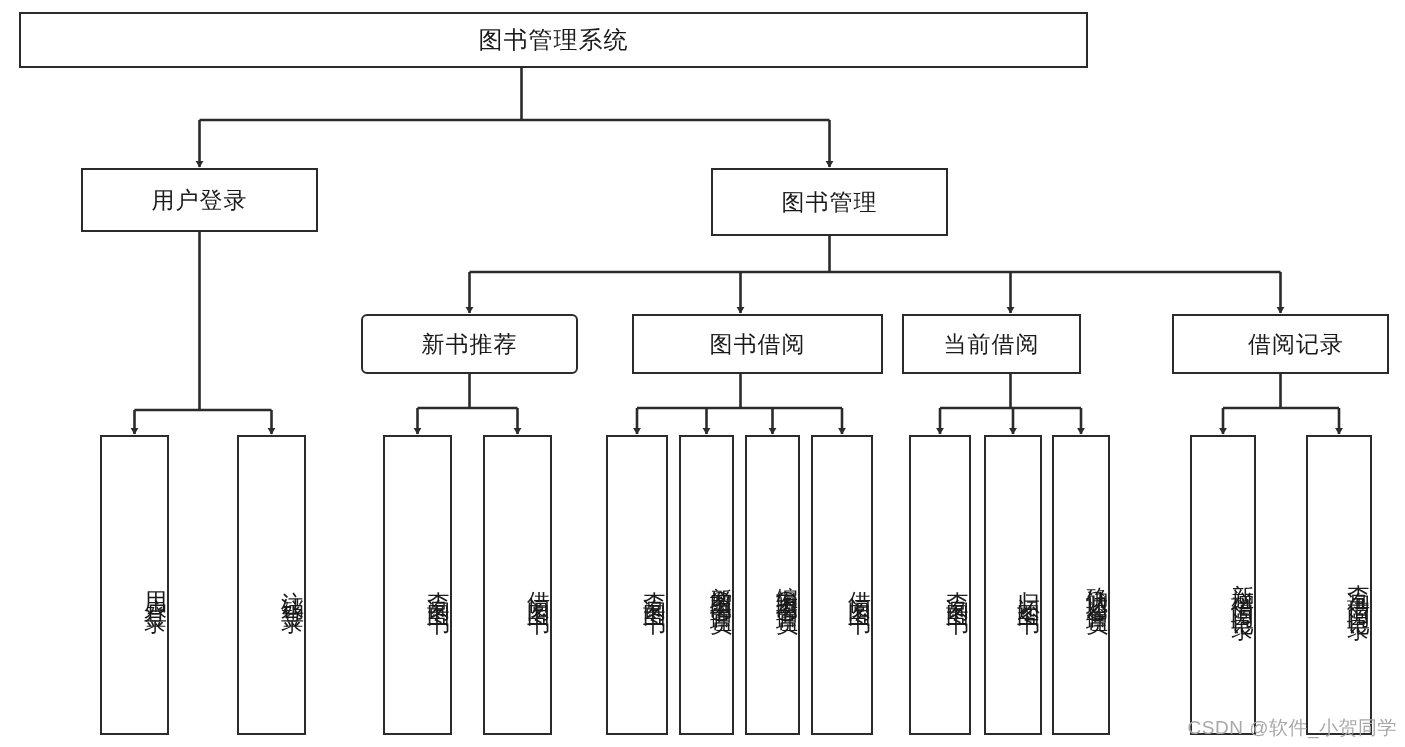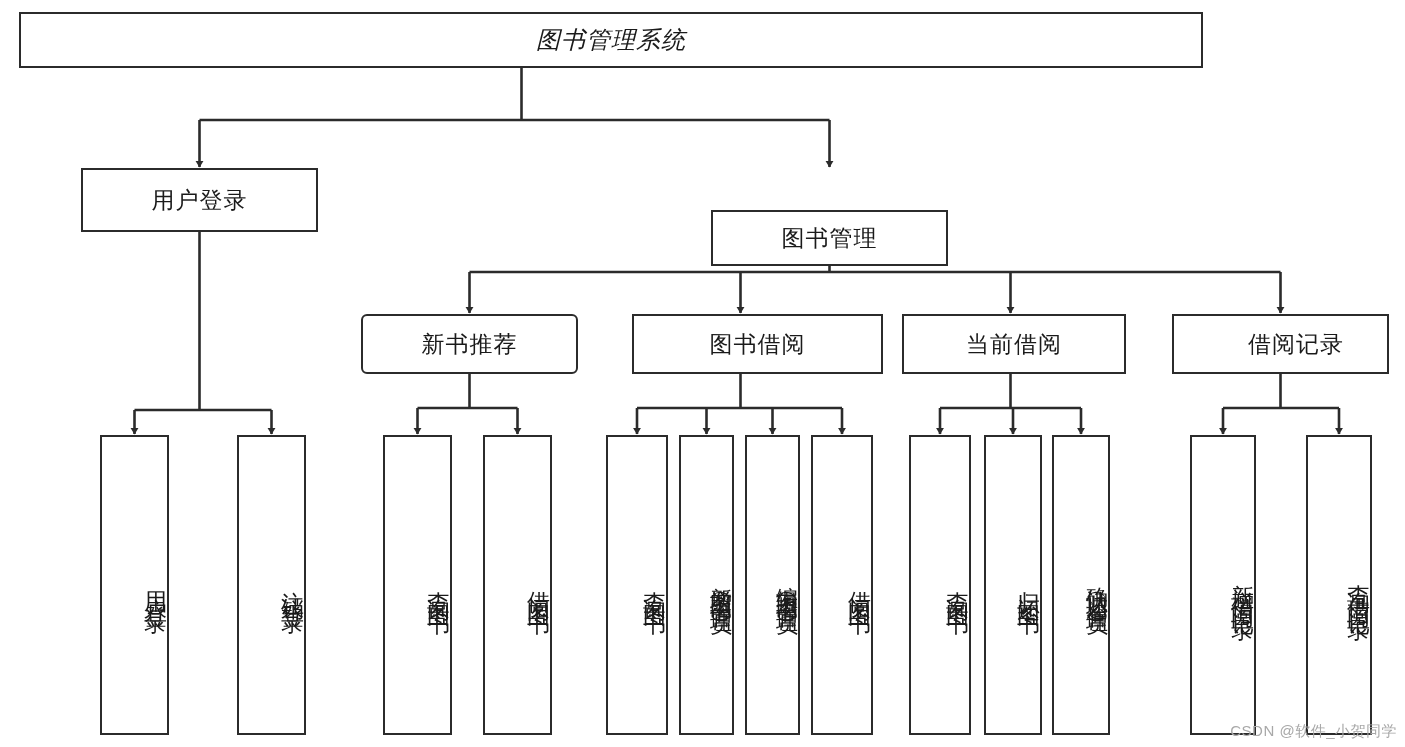"图书管理系统" div.node { font-style: italic -> none; width: 1184px -> 1069px }
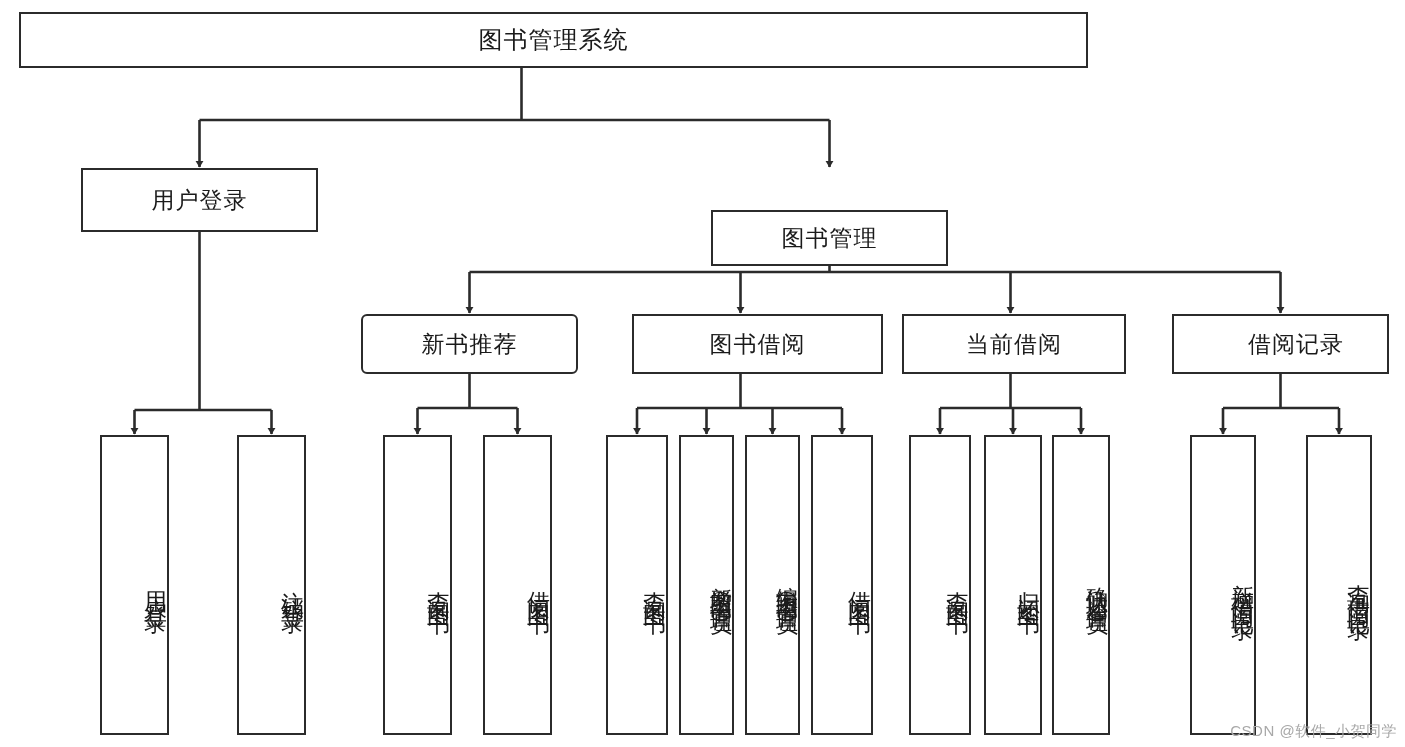"图书管理" div.node { height: 56px -> 68px; margin-top: 42px -> none }
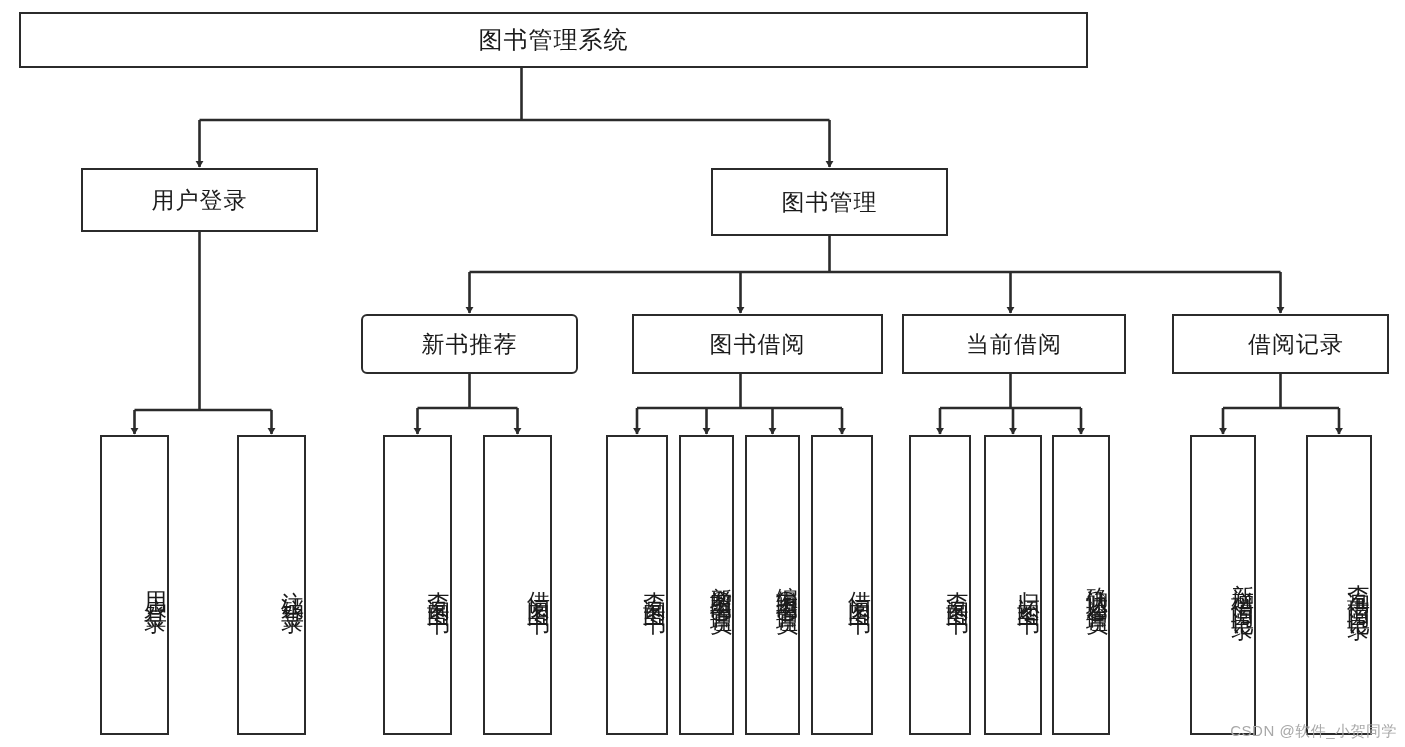"当前借阅" div.node { width: 224px -> 179px }
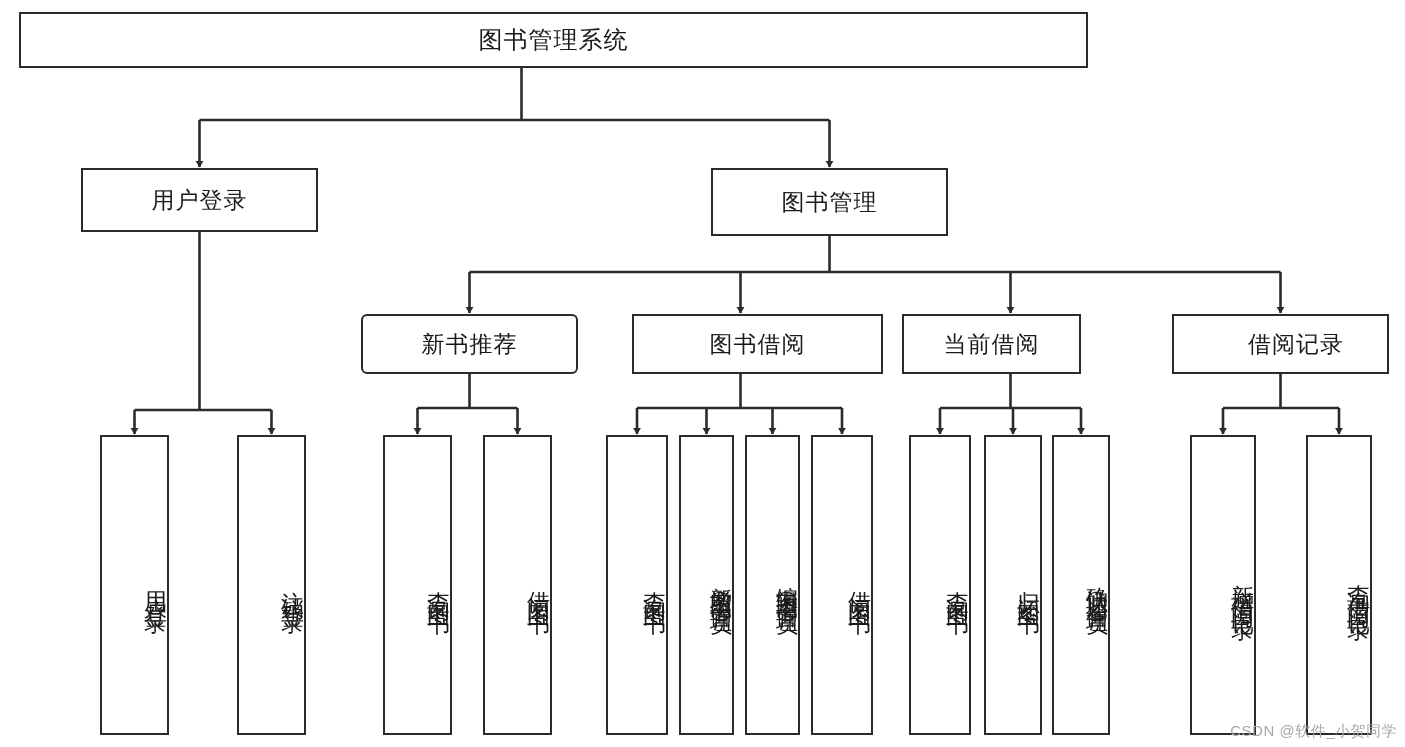"CSDN @软件_小贺同学" .watermark { font-size: 15px -> 19px }
